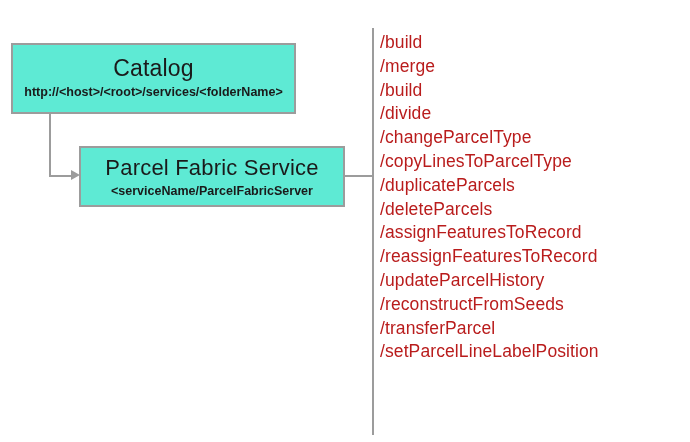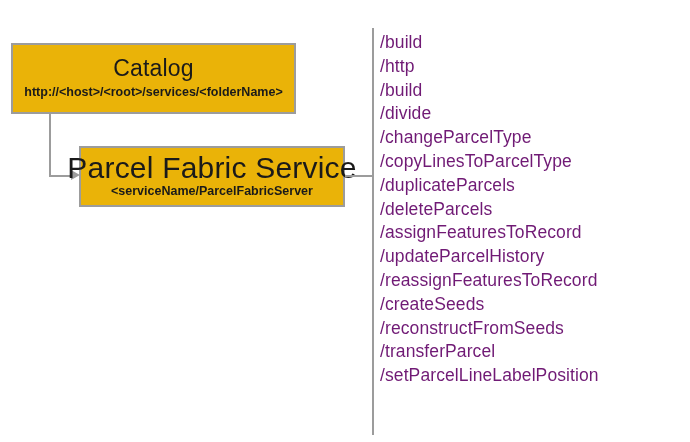"/build" #ops-list li { color: #701a75 -> #b91c1c }
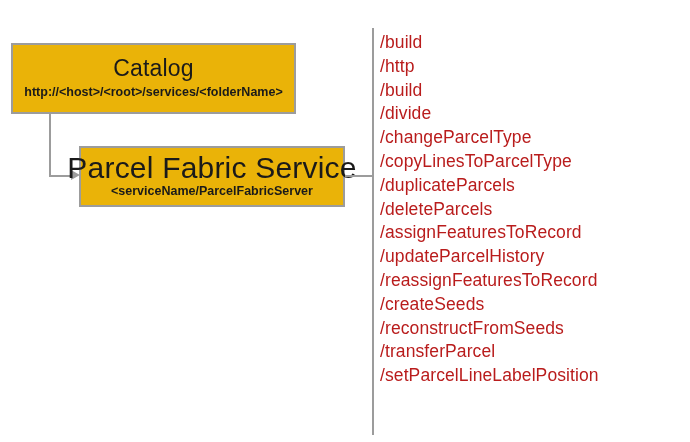"Catalog" .node { background: #eab308 -> #5eead4 }
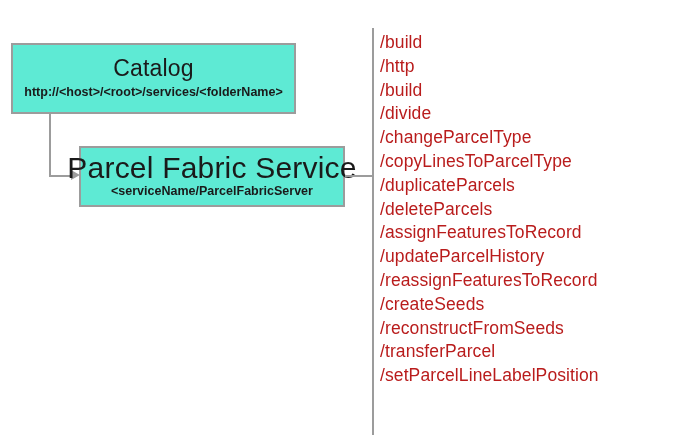"/http" li { text: /http -> /merge }
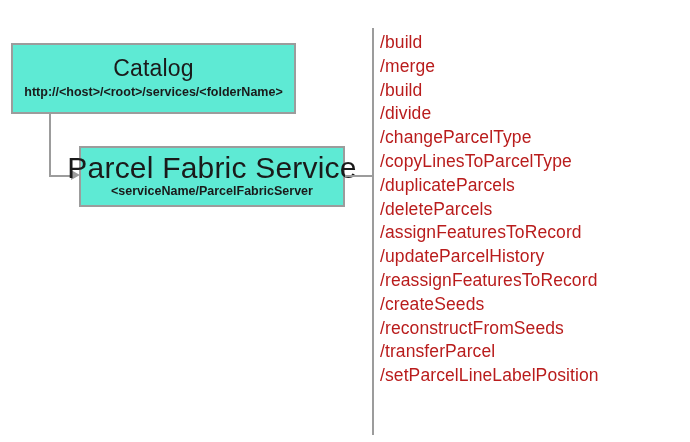"Parcel Fabric Service" #parcel-node .node-title { font-size: 30px -> 22px }
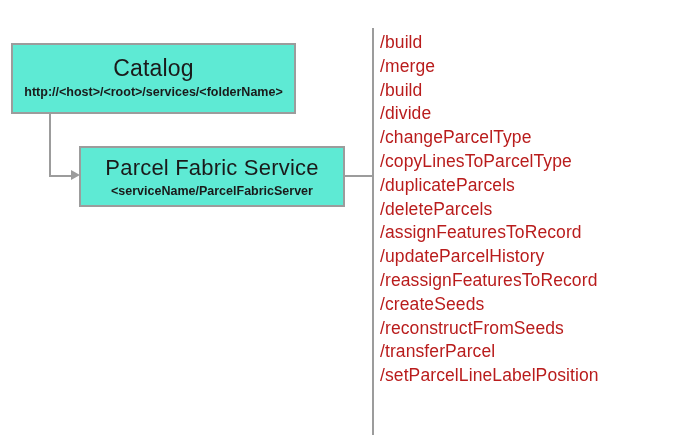"/updateParcelHistory" li { order: before "/reassignFeaturesToRecord" -> after "/reassignFeaturesToRecord" }
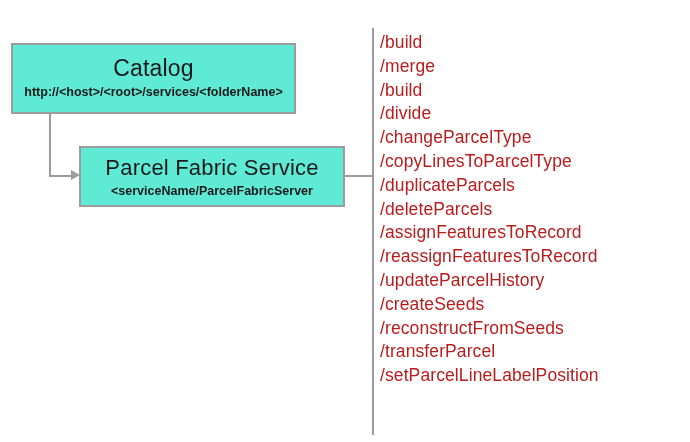"/createSeeds" li { html: <li>/createSeeds</li> -> none }
